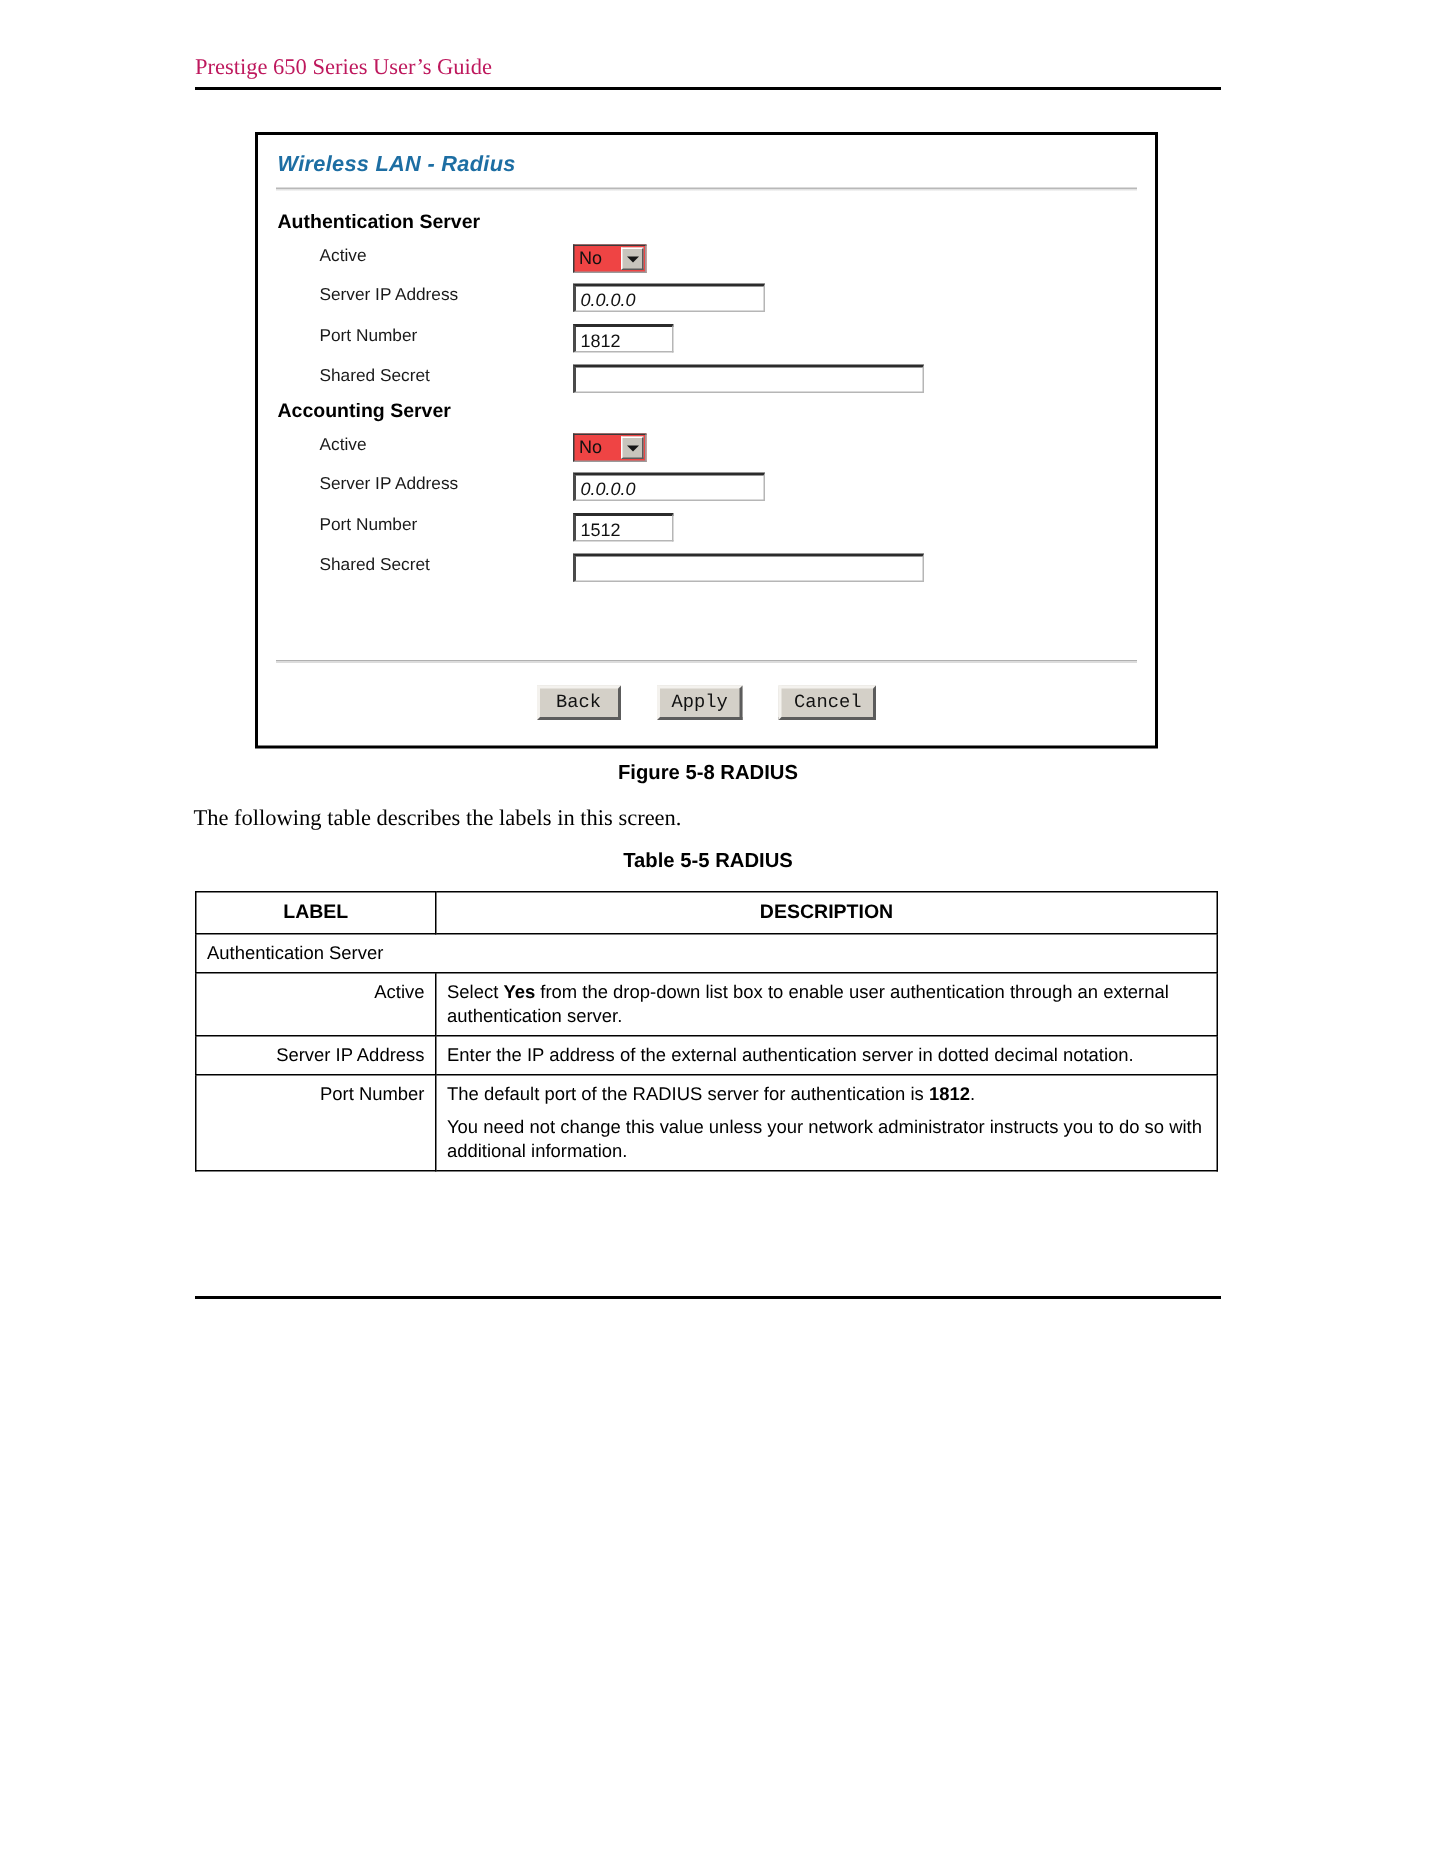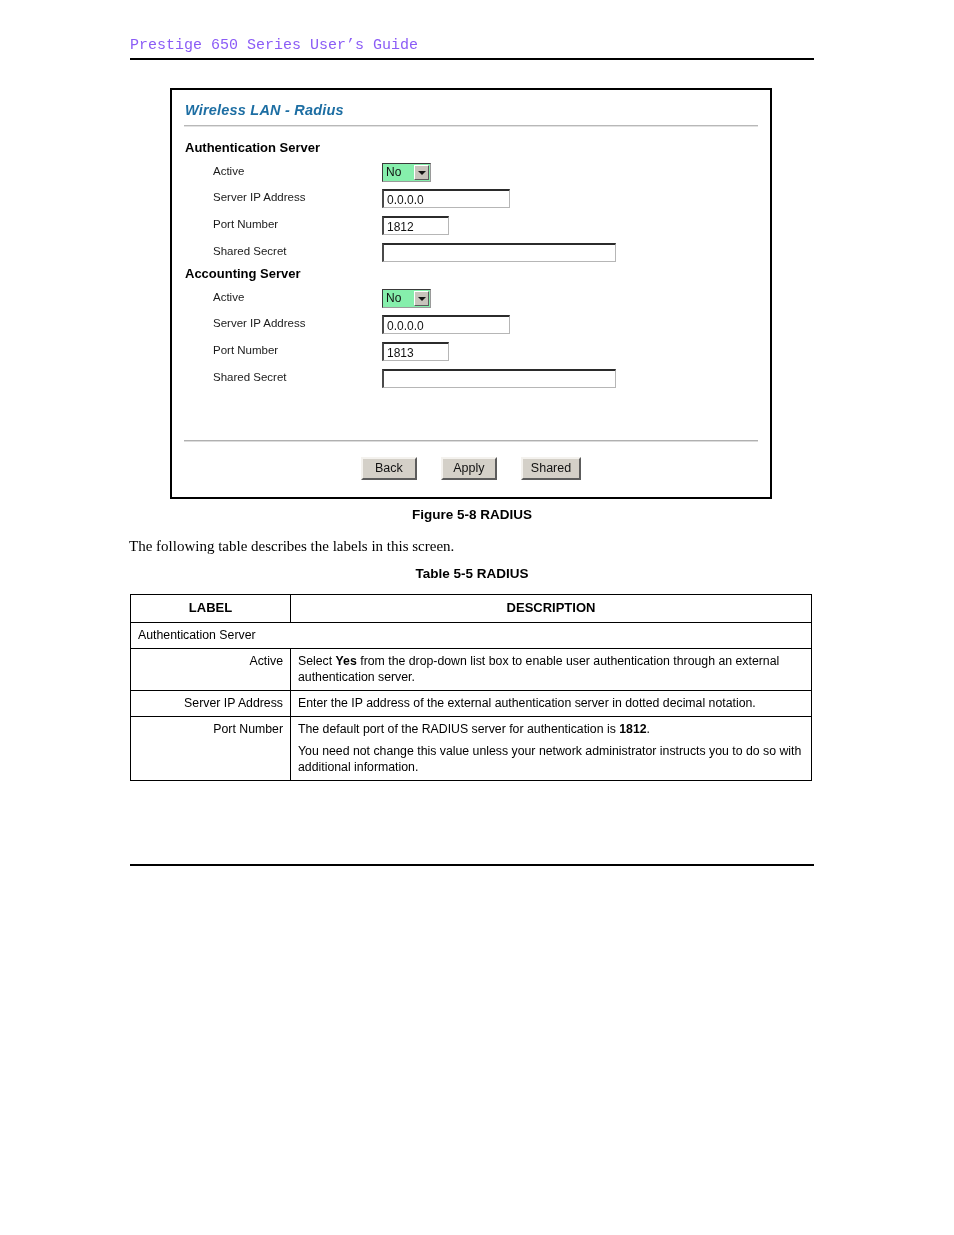"Prestige 650 Series User’s Guide" .page-header .hdr-text { color: #8b5cf6 -> #be185d; font-family: Liberation Mono, monospace -> Liberation Serif, serif }
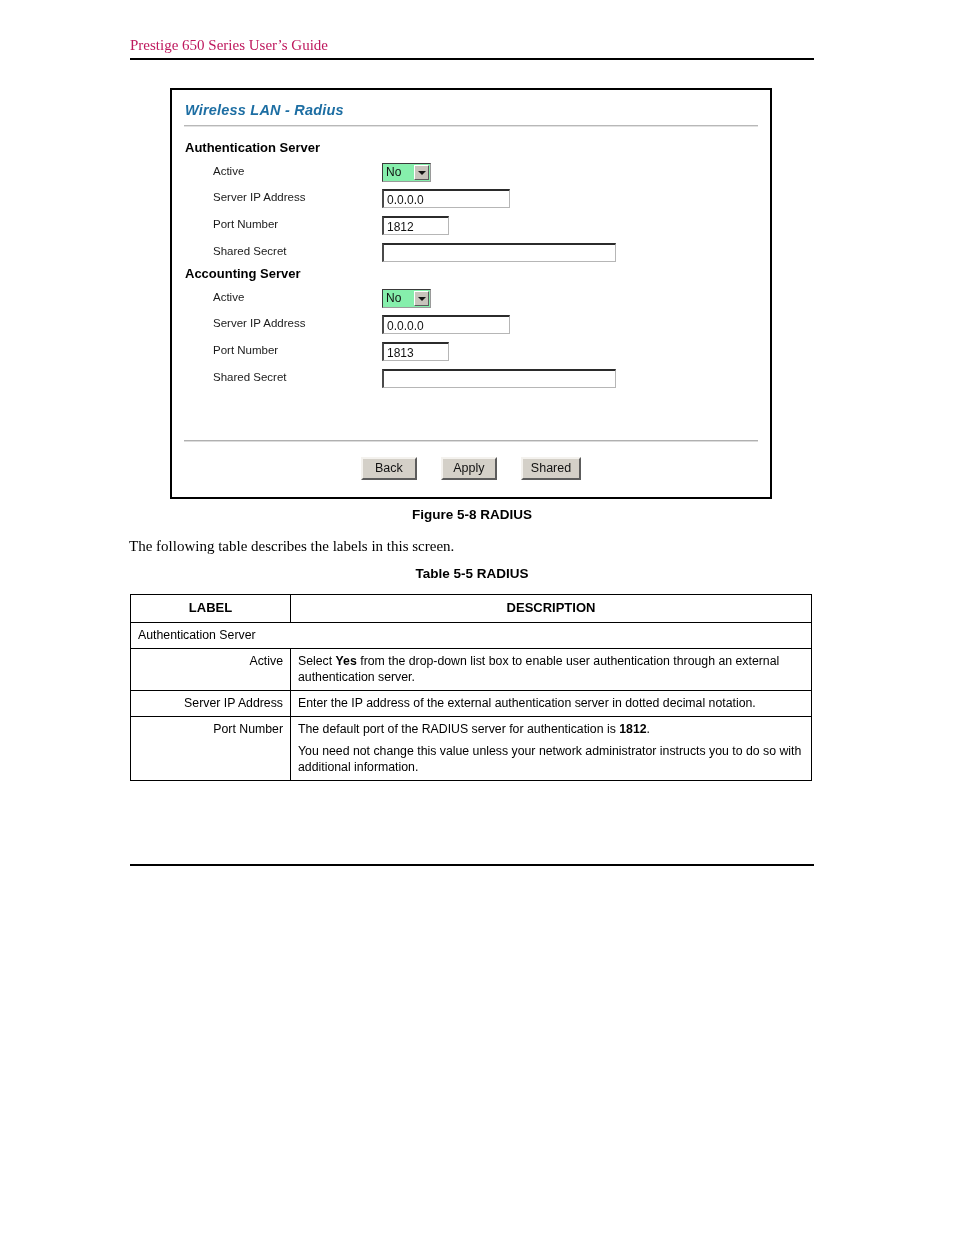"No" .tselect { background: #86efac -> #ef4444 }
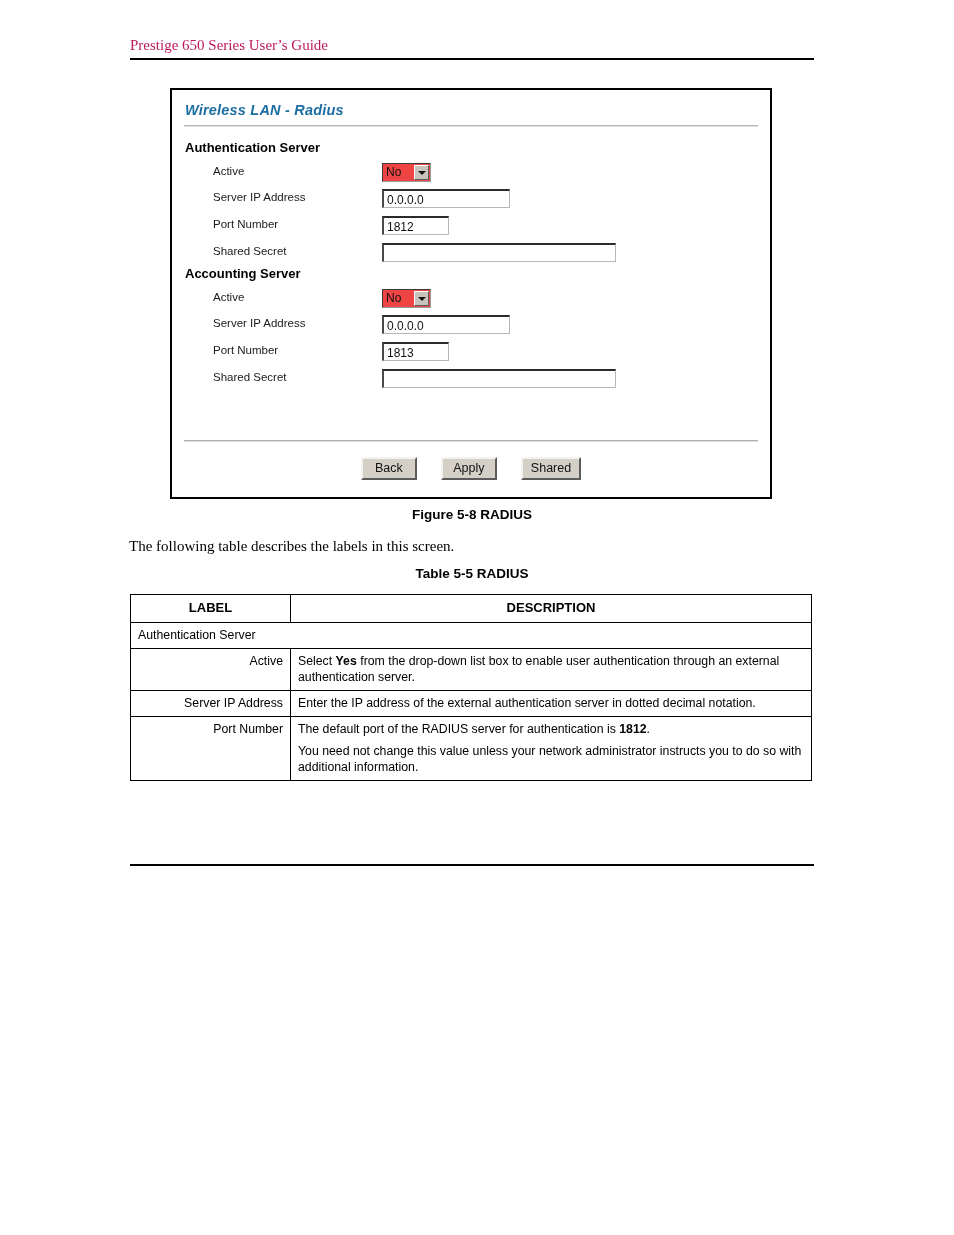"0.0.0.0" .tinput.w-ip { font-style: none -> italic }
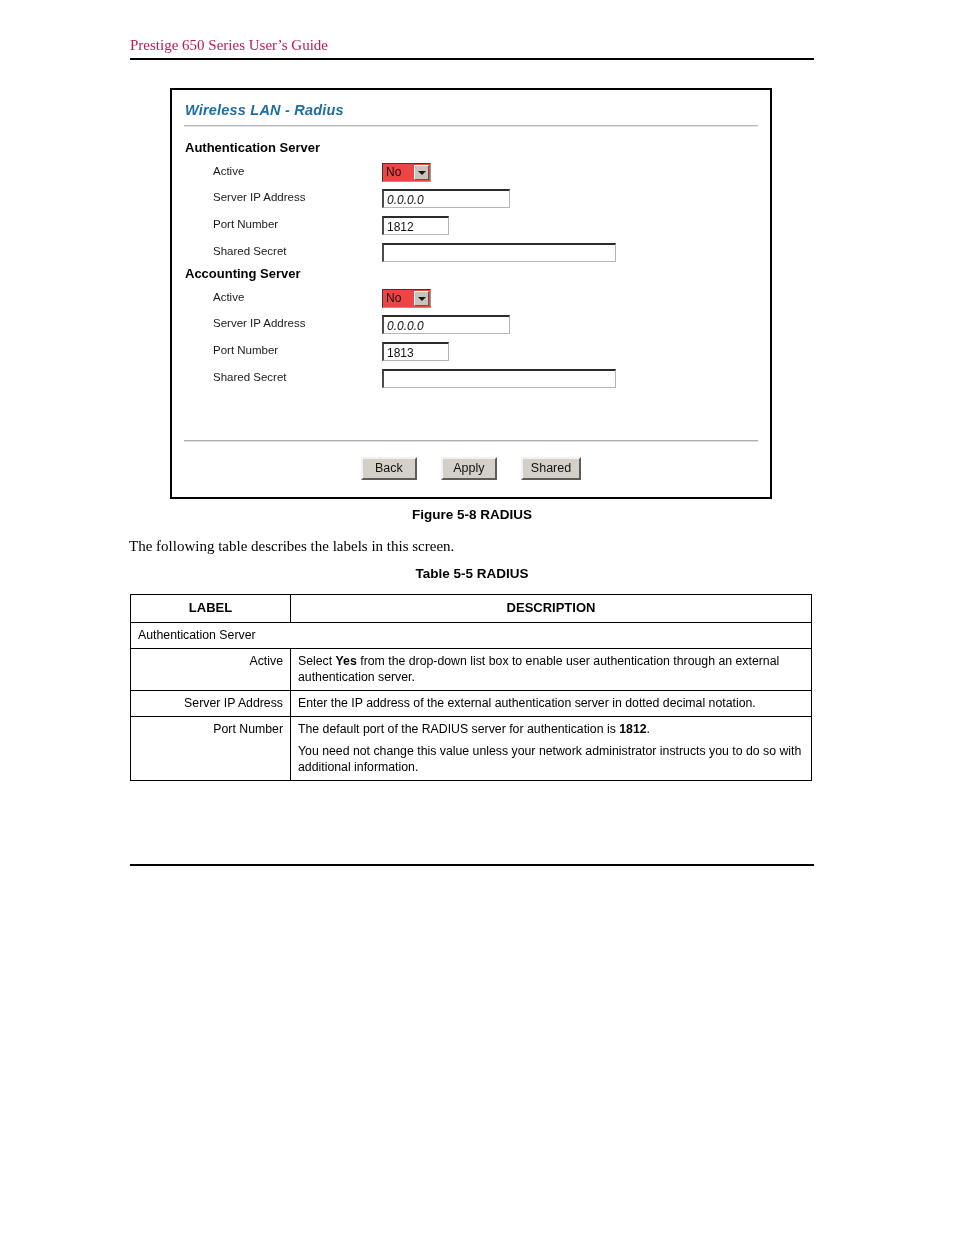"1813" div.tinput { text: 1813 -> 1512 }
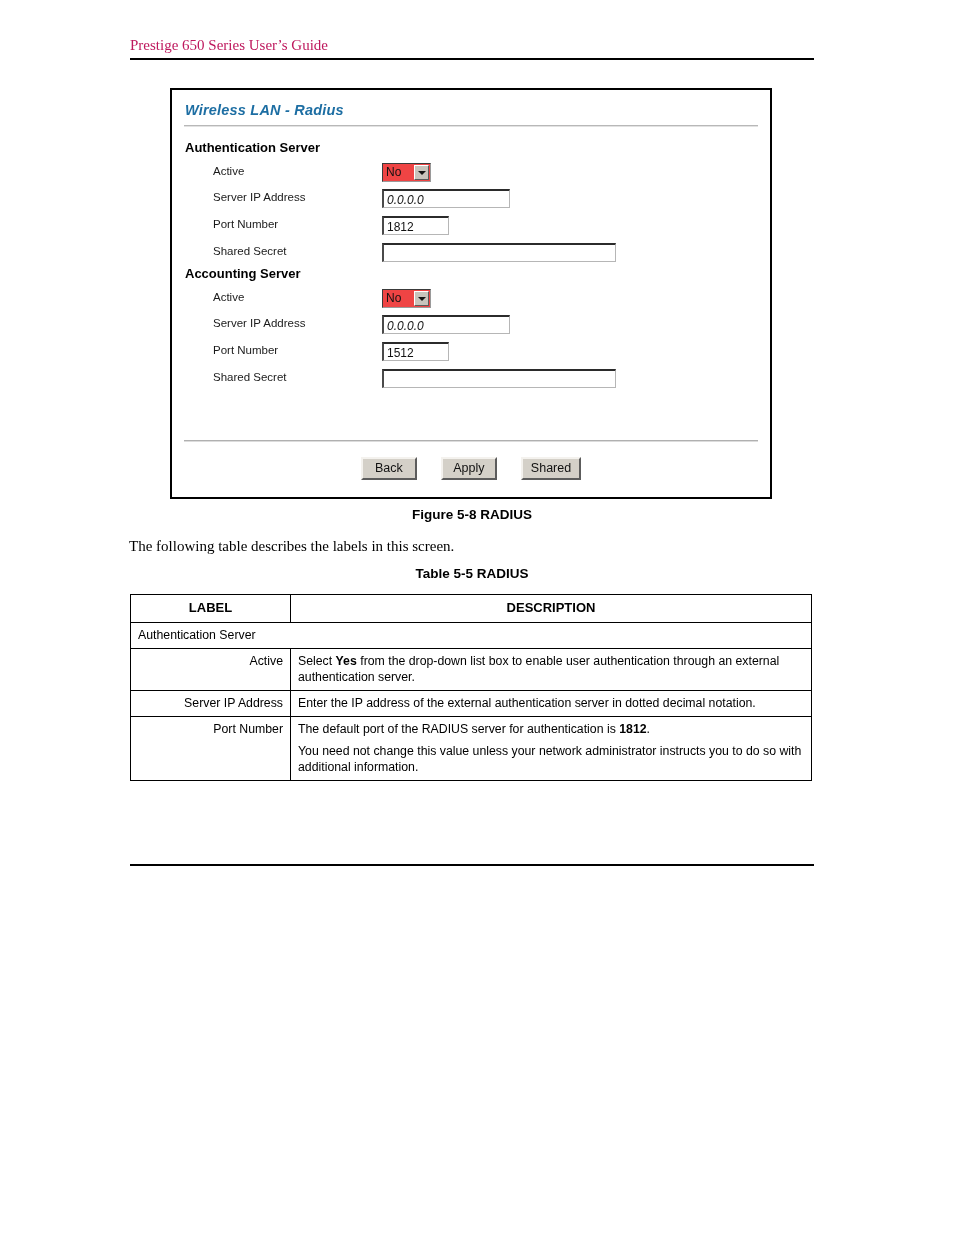"Back" .btn { font-family: Liberation Sans, sans-serif -> Liberation Mono, monospace }
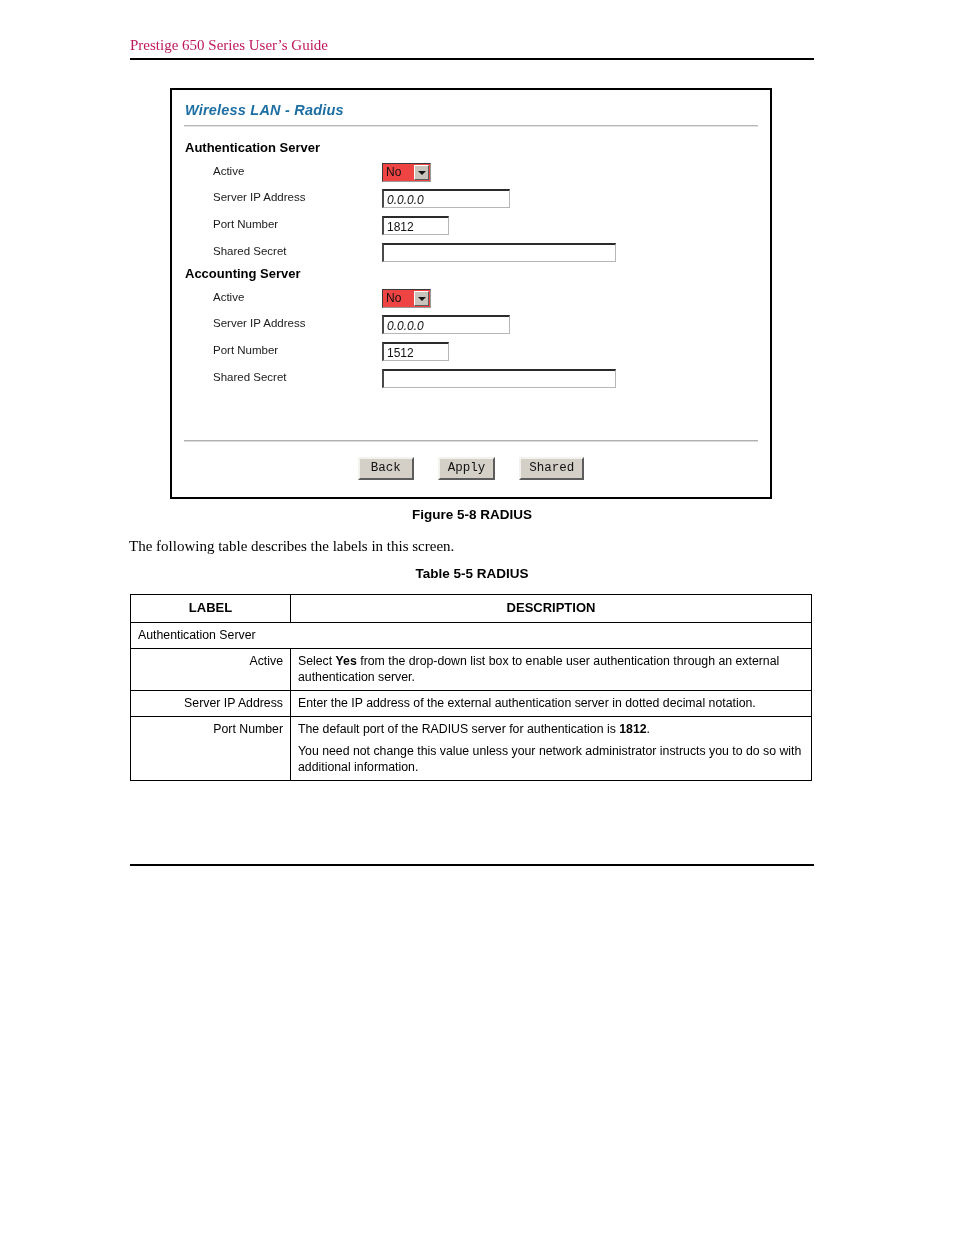"Shared" span.btn { text: Shared -> Cancel }
